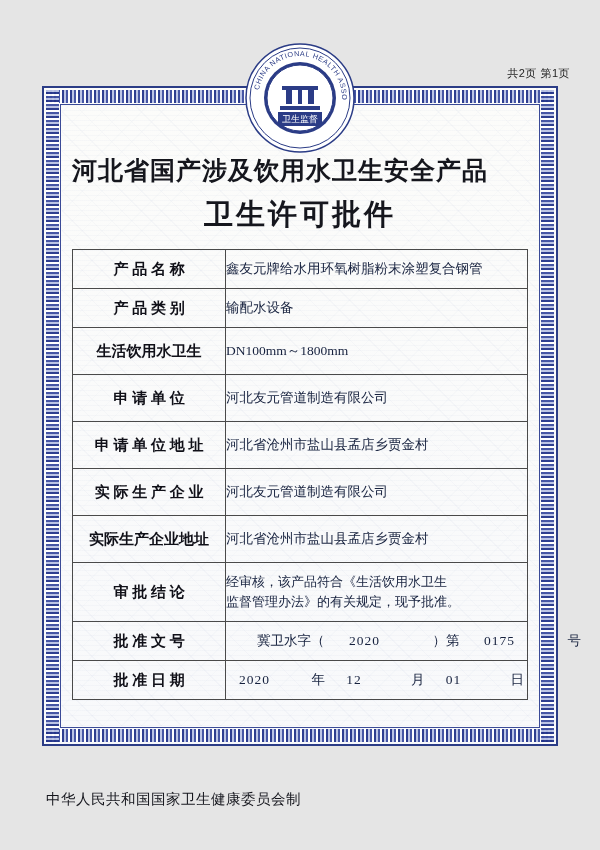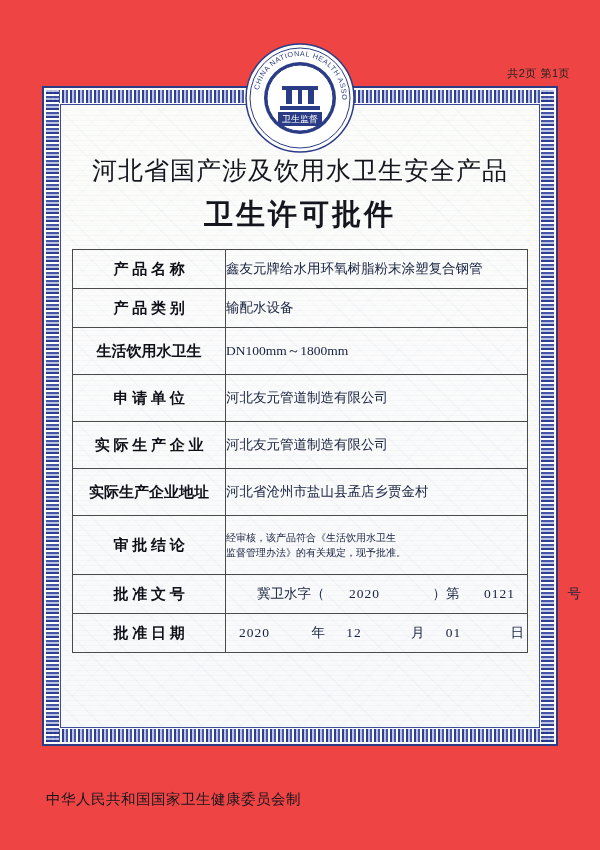"共2页 第1页" .page { background: #ef4444 -> #e5e5e5 }
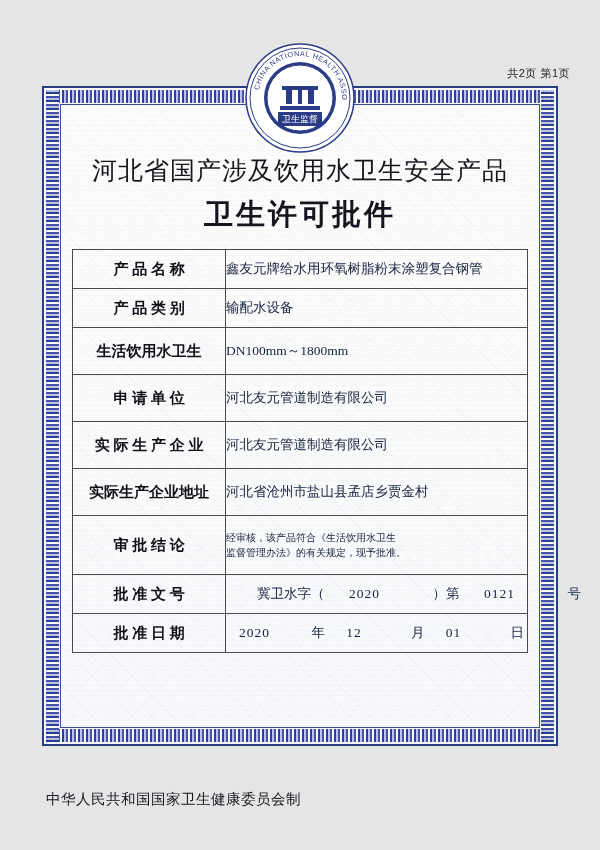"河北省国产涉及饮用水卫生安全产品" .title-1 { font-weight: normal -> bold; text-align: center -> left }
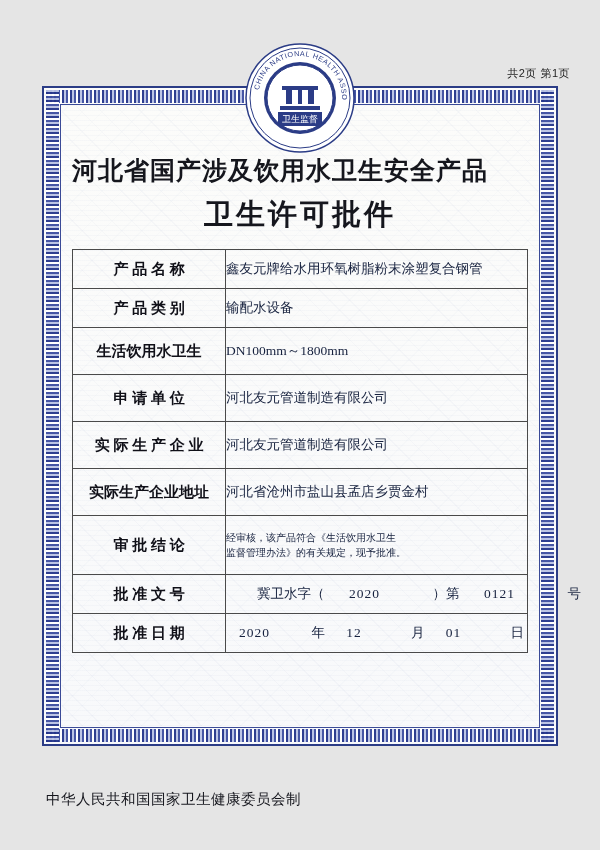"申 请 单 位 地" tr.tall { html: none -> <tr> <td>申 请 单 位 地 址</td> <td>河北省沧州市盐山县孟店乡贾金村</td> </tr> }
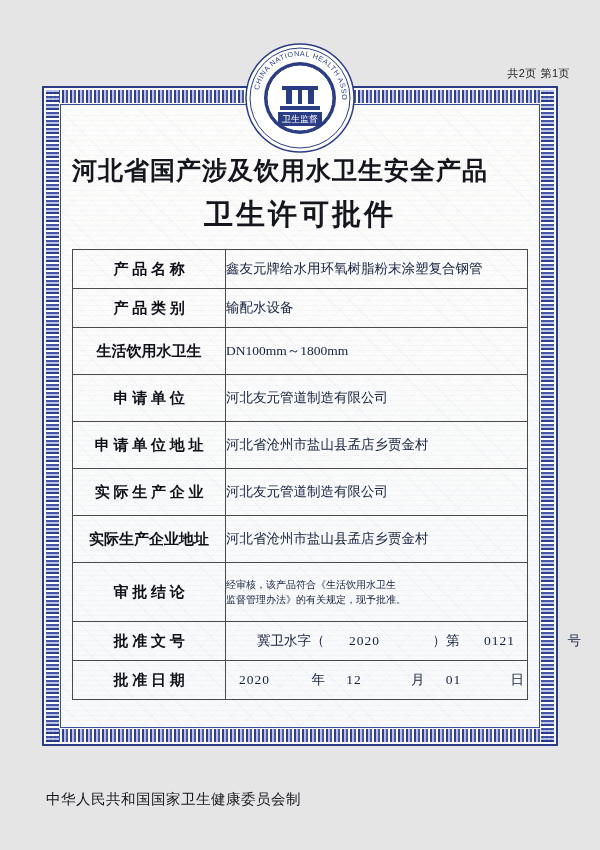"经审核，该产品符合《生活饮用水卫生" td.concl-value { font-size: 10px -> 13px }
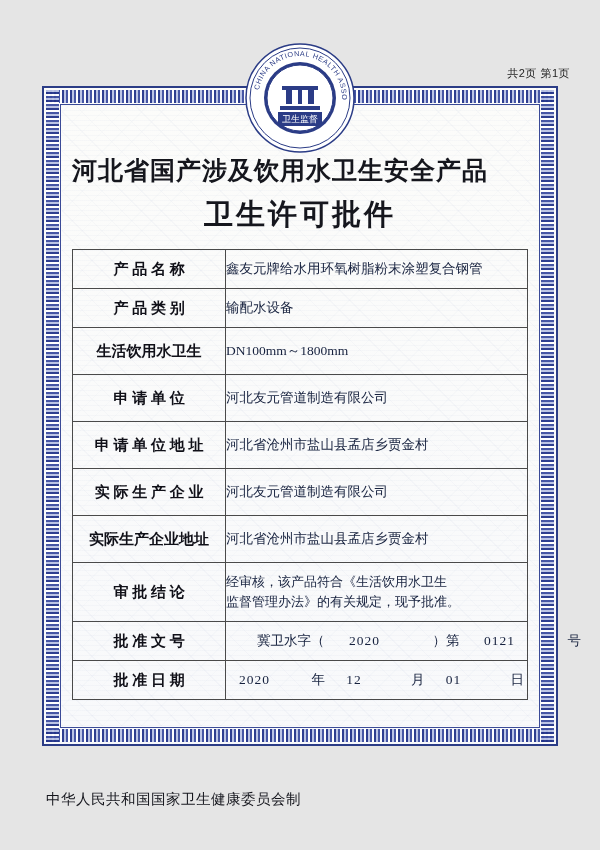"0121" span.num { text: 0121 -> 0175 }
